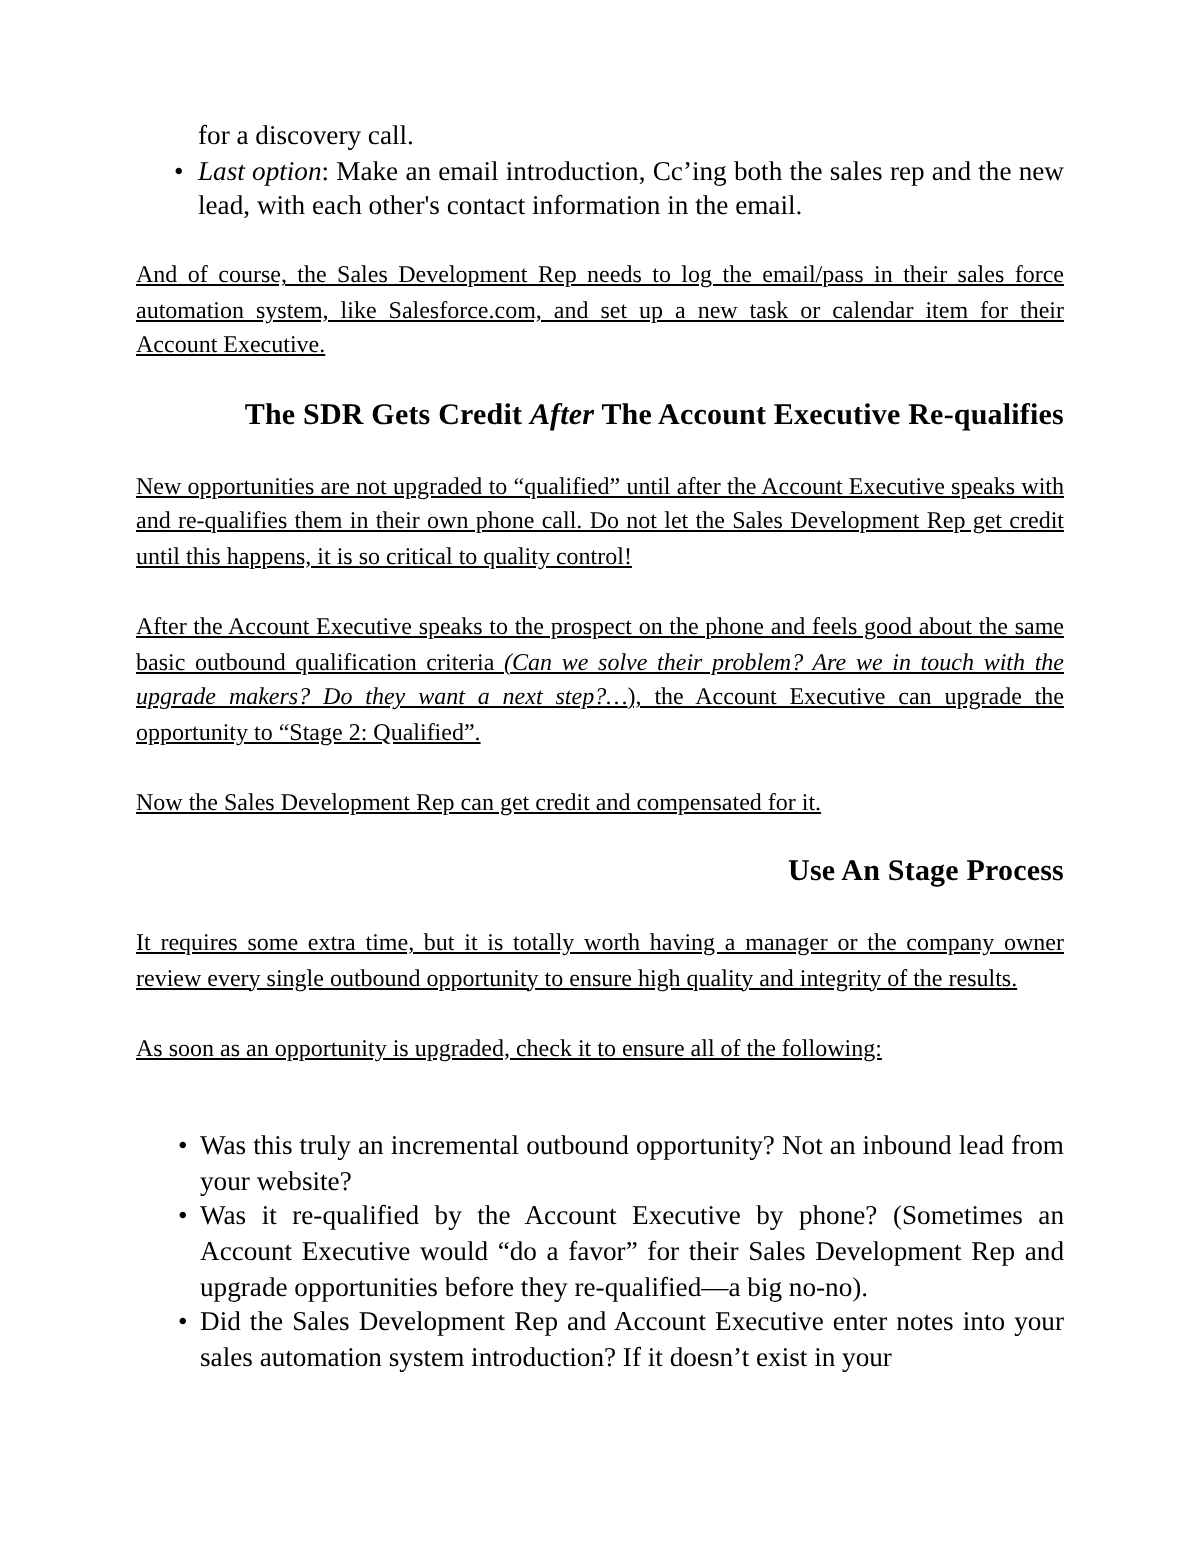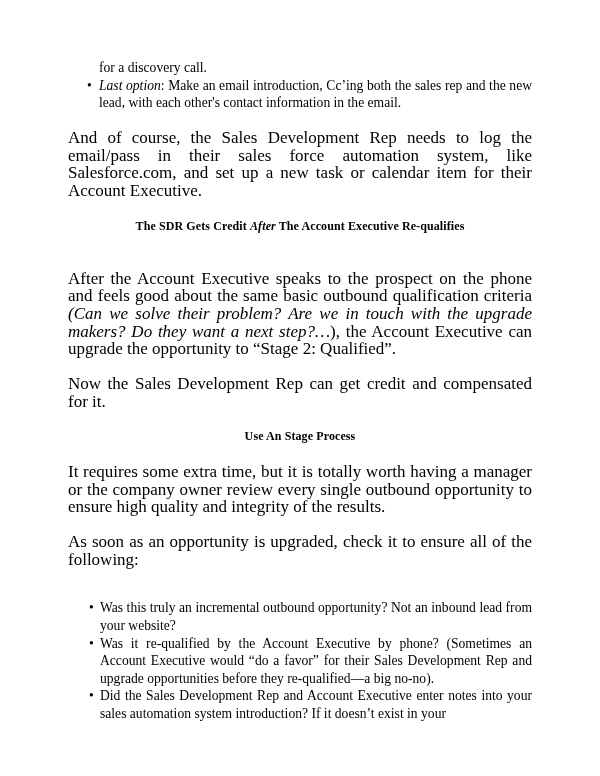"And of course, the Sales" .para { font-size: 17px -> 12px; text-decoration: none -> underline }
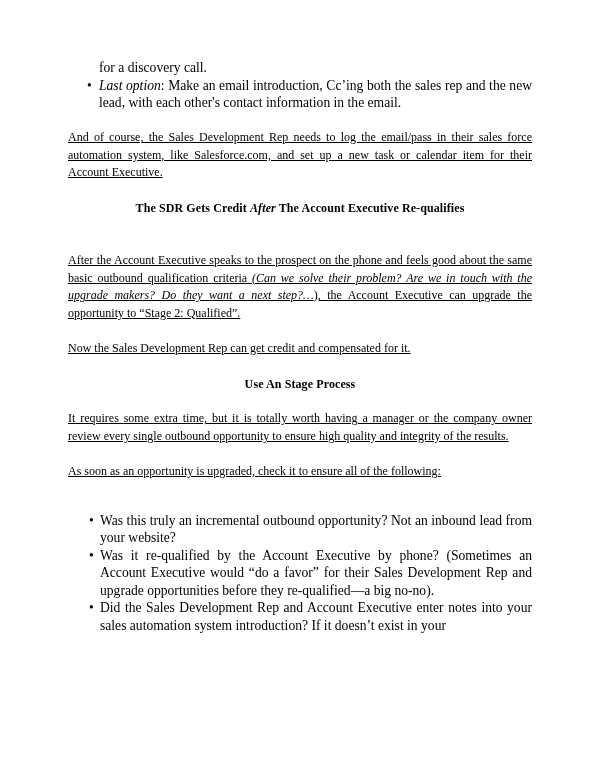"The SDR Gets Credit After" h2.heading { font-size: 12px -> 15px; text-align: center -> right }
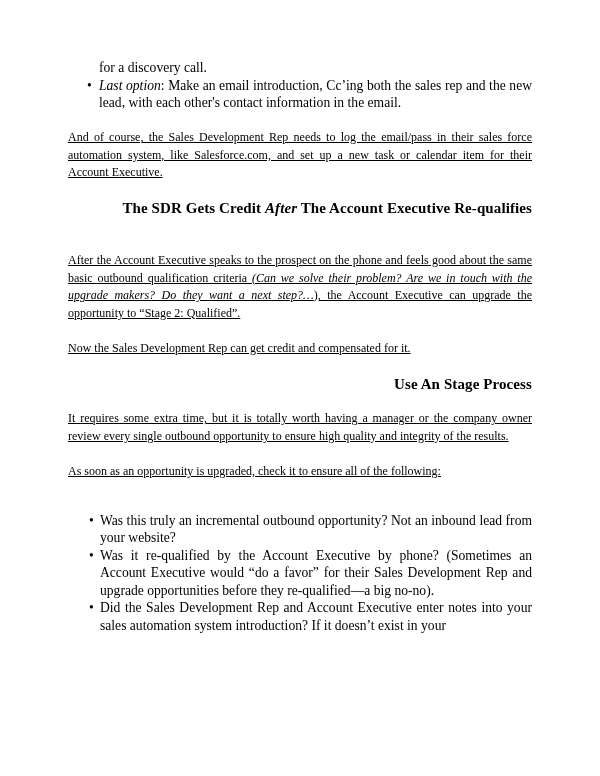"New opportunities are not upgraded" p.para { html: none -> <p>New opportunities are not upgraded to “qualified” until after the Account Executive speaks with and re-qualifies them in their own phone call. Do not let the Sales Development Rep get credit until this happens, it is so critical to quality control!</p> }
